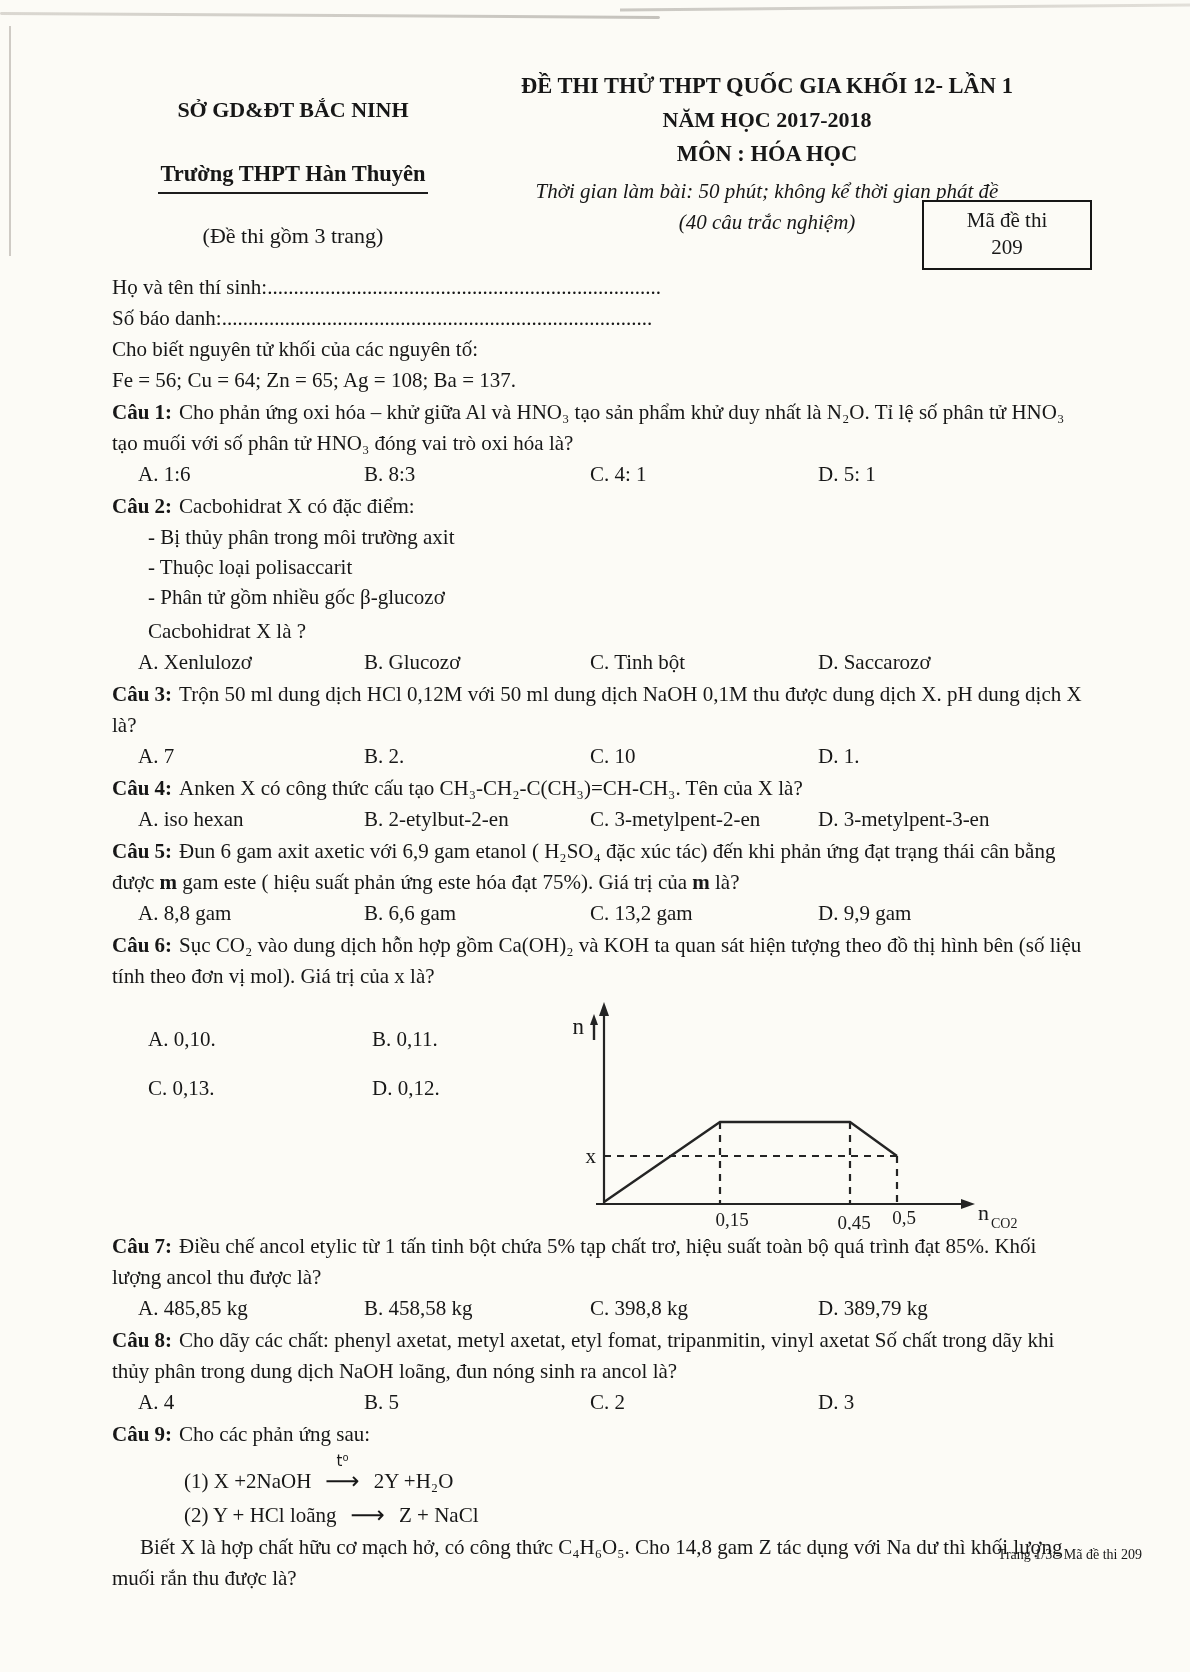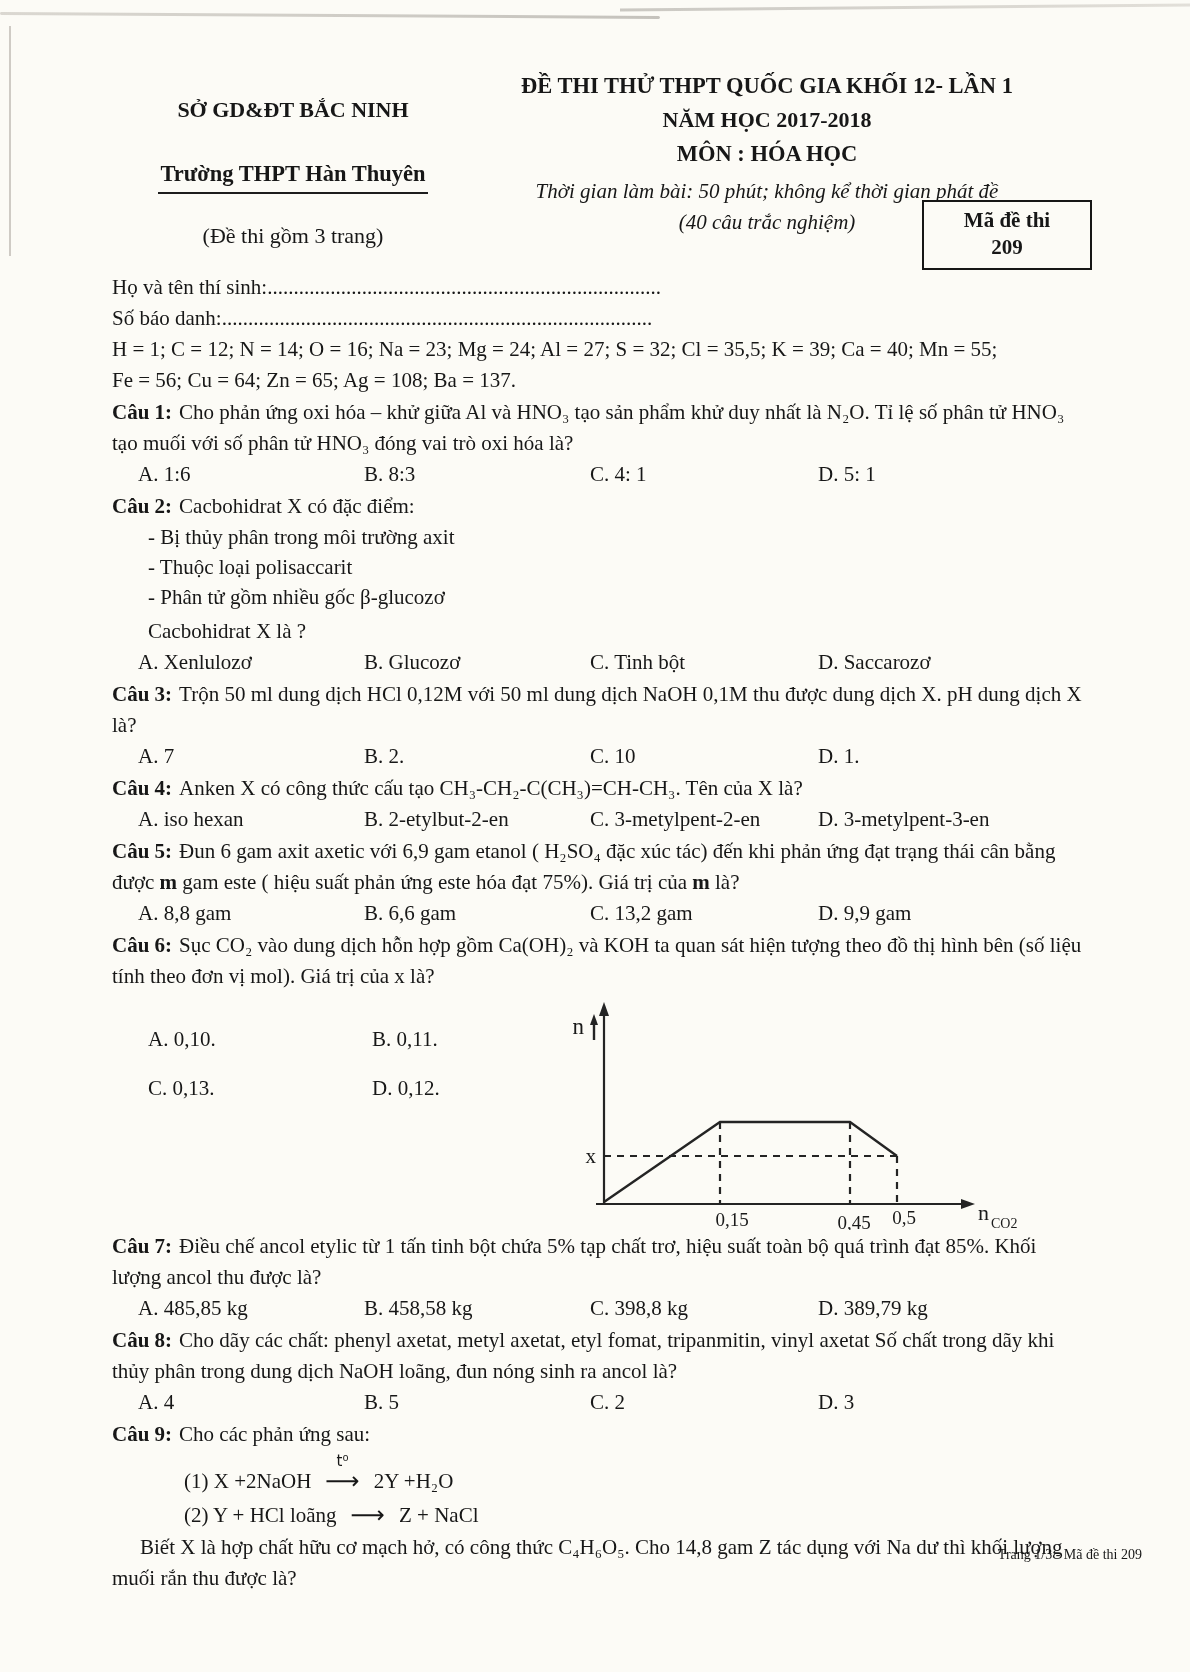"Mã đề thi" .code-box { font-weight: bold -> normal }
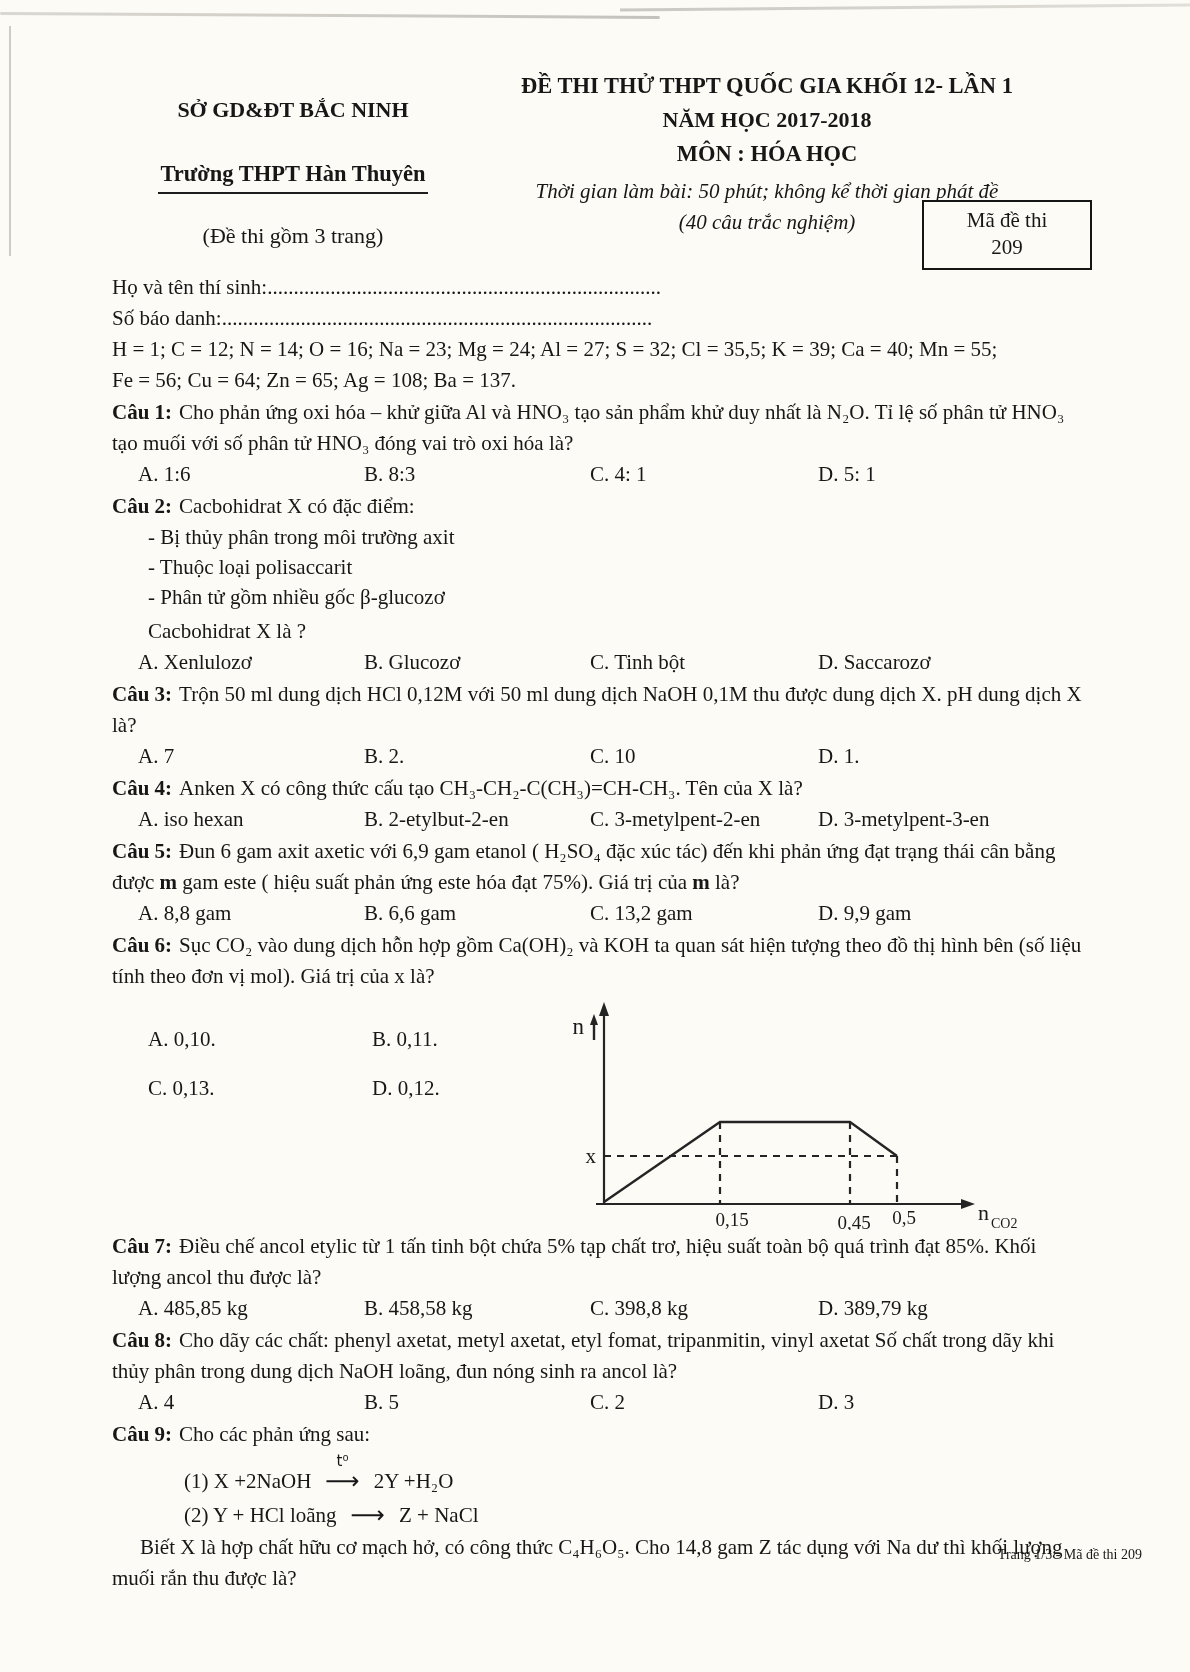"Cho biết nguyên tử khối" div { html: none -> <div>Cho biết nguyên tử khối của các nguyên tố:</div> }
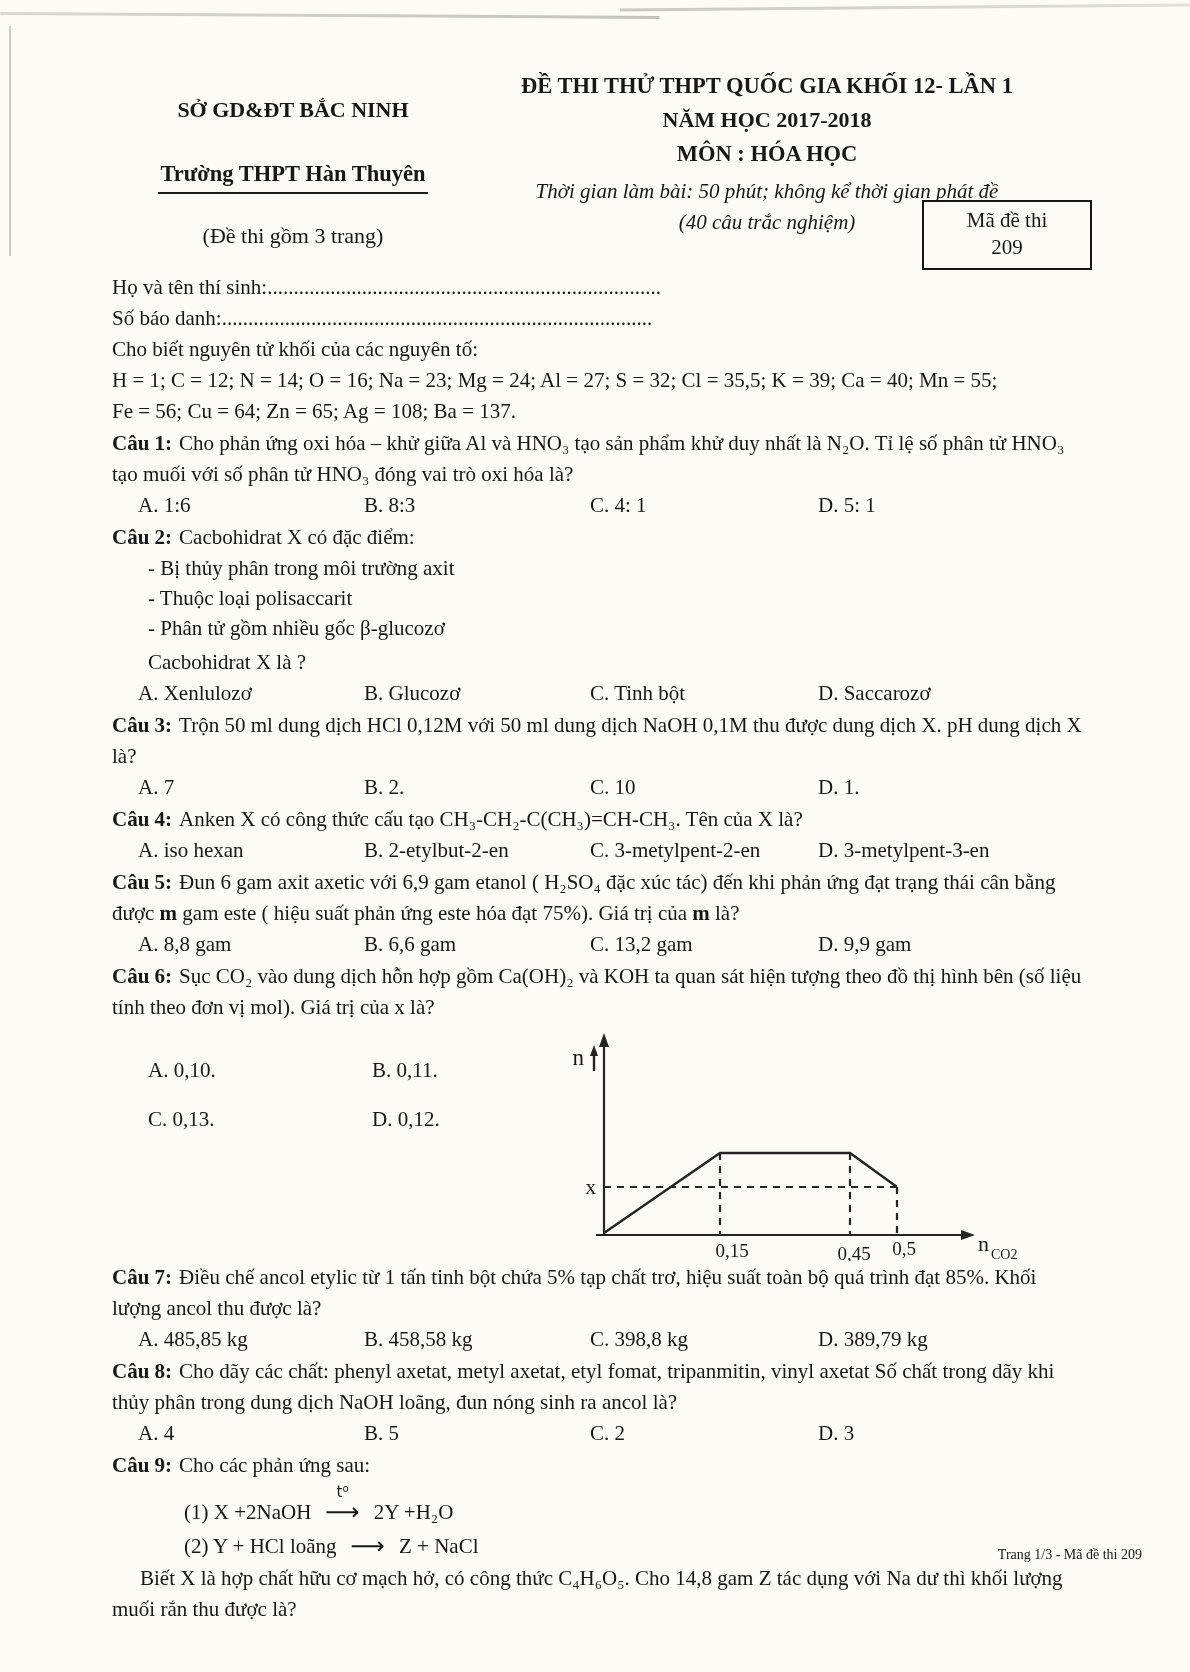"H = 1; C =" div.nowrap { html: <div>H = 1; C = 12; N = 14; O = 16; Na = 23; Mg = 24; Al = 27; S = 32; Cl = 35,5; K = 39; Ca = 40; Mn = 55;</div> -> none }
